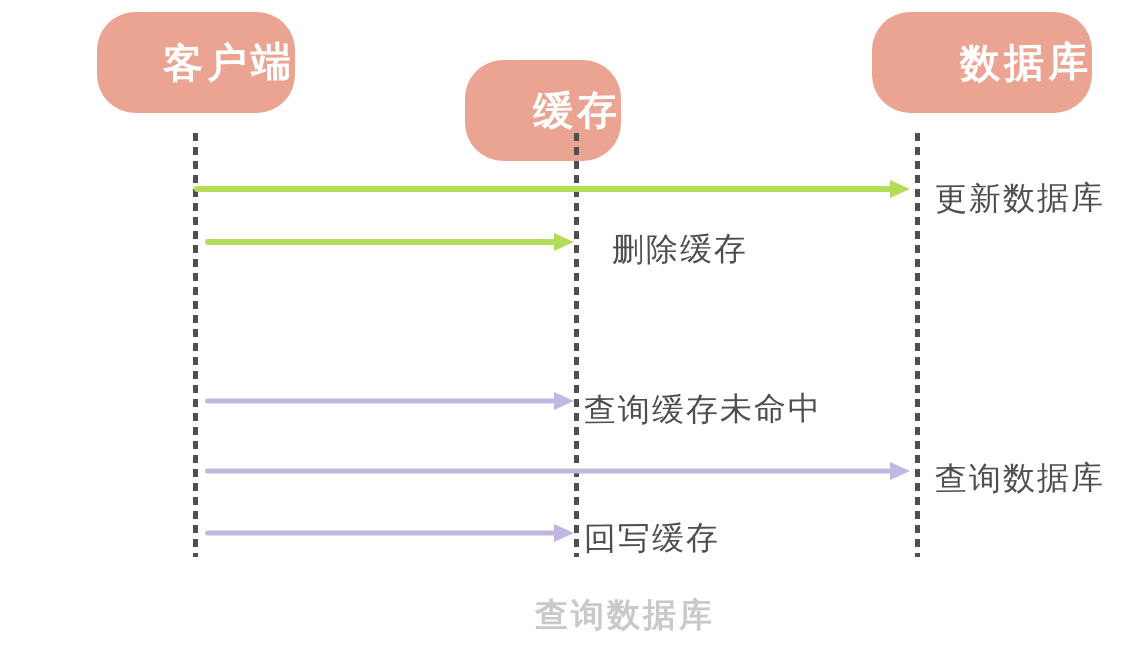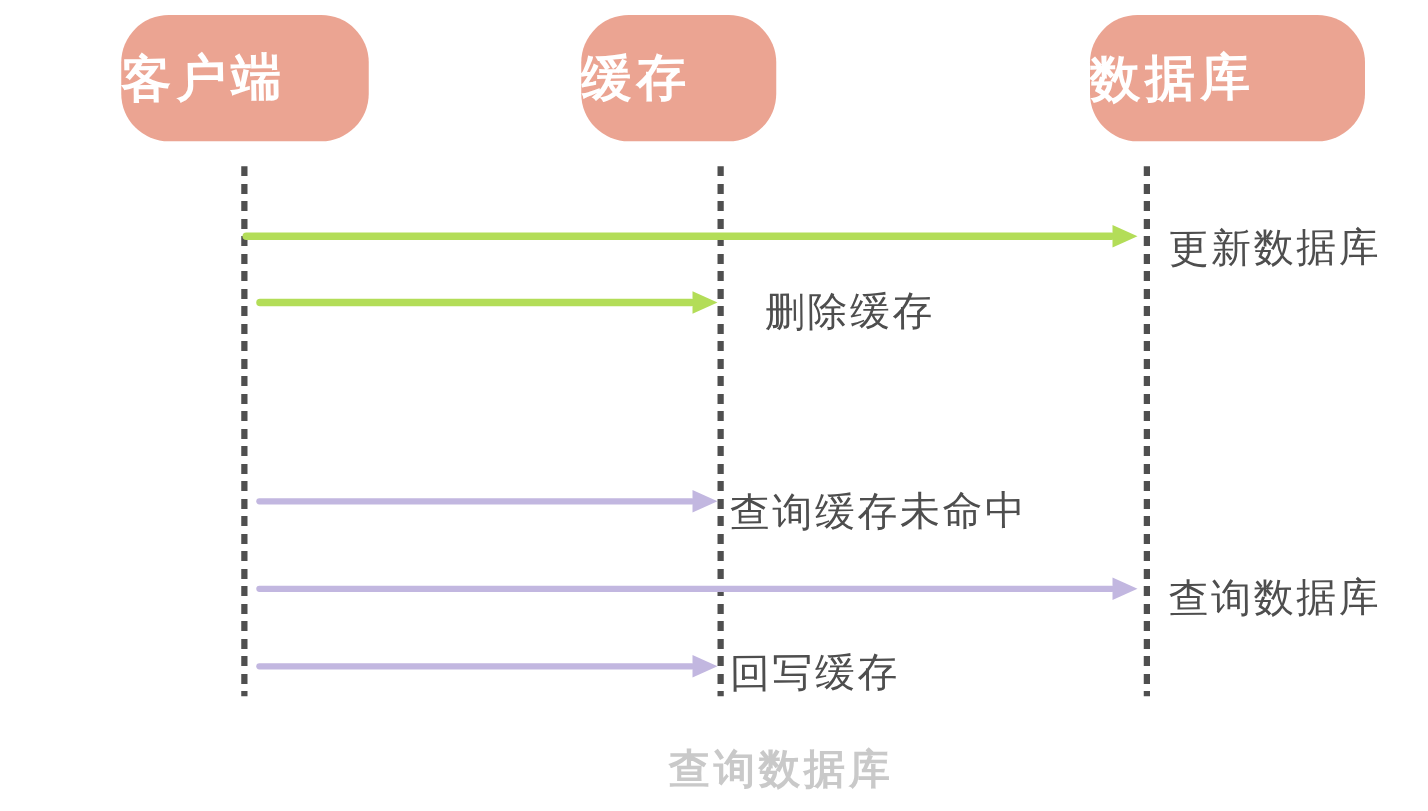"客户端" .actor { justify-content: flex-start -> flex-end }
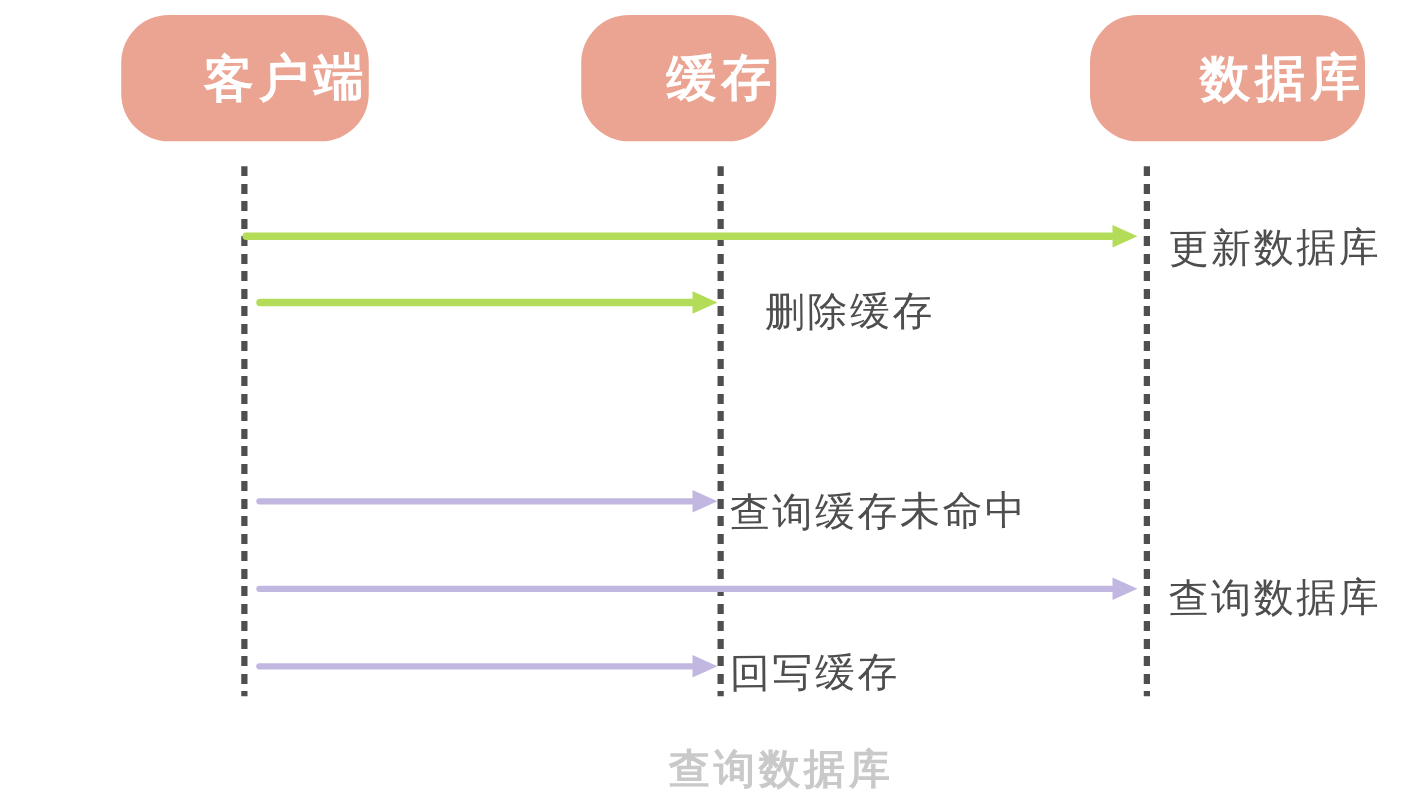"缓存" #actor-cache { margin-top: none -> 48px }
